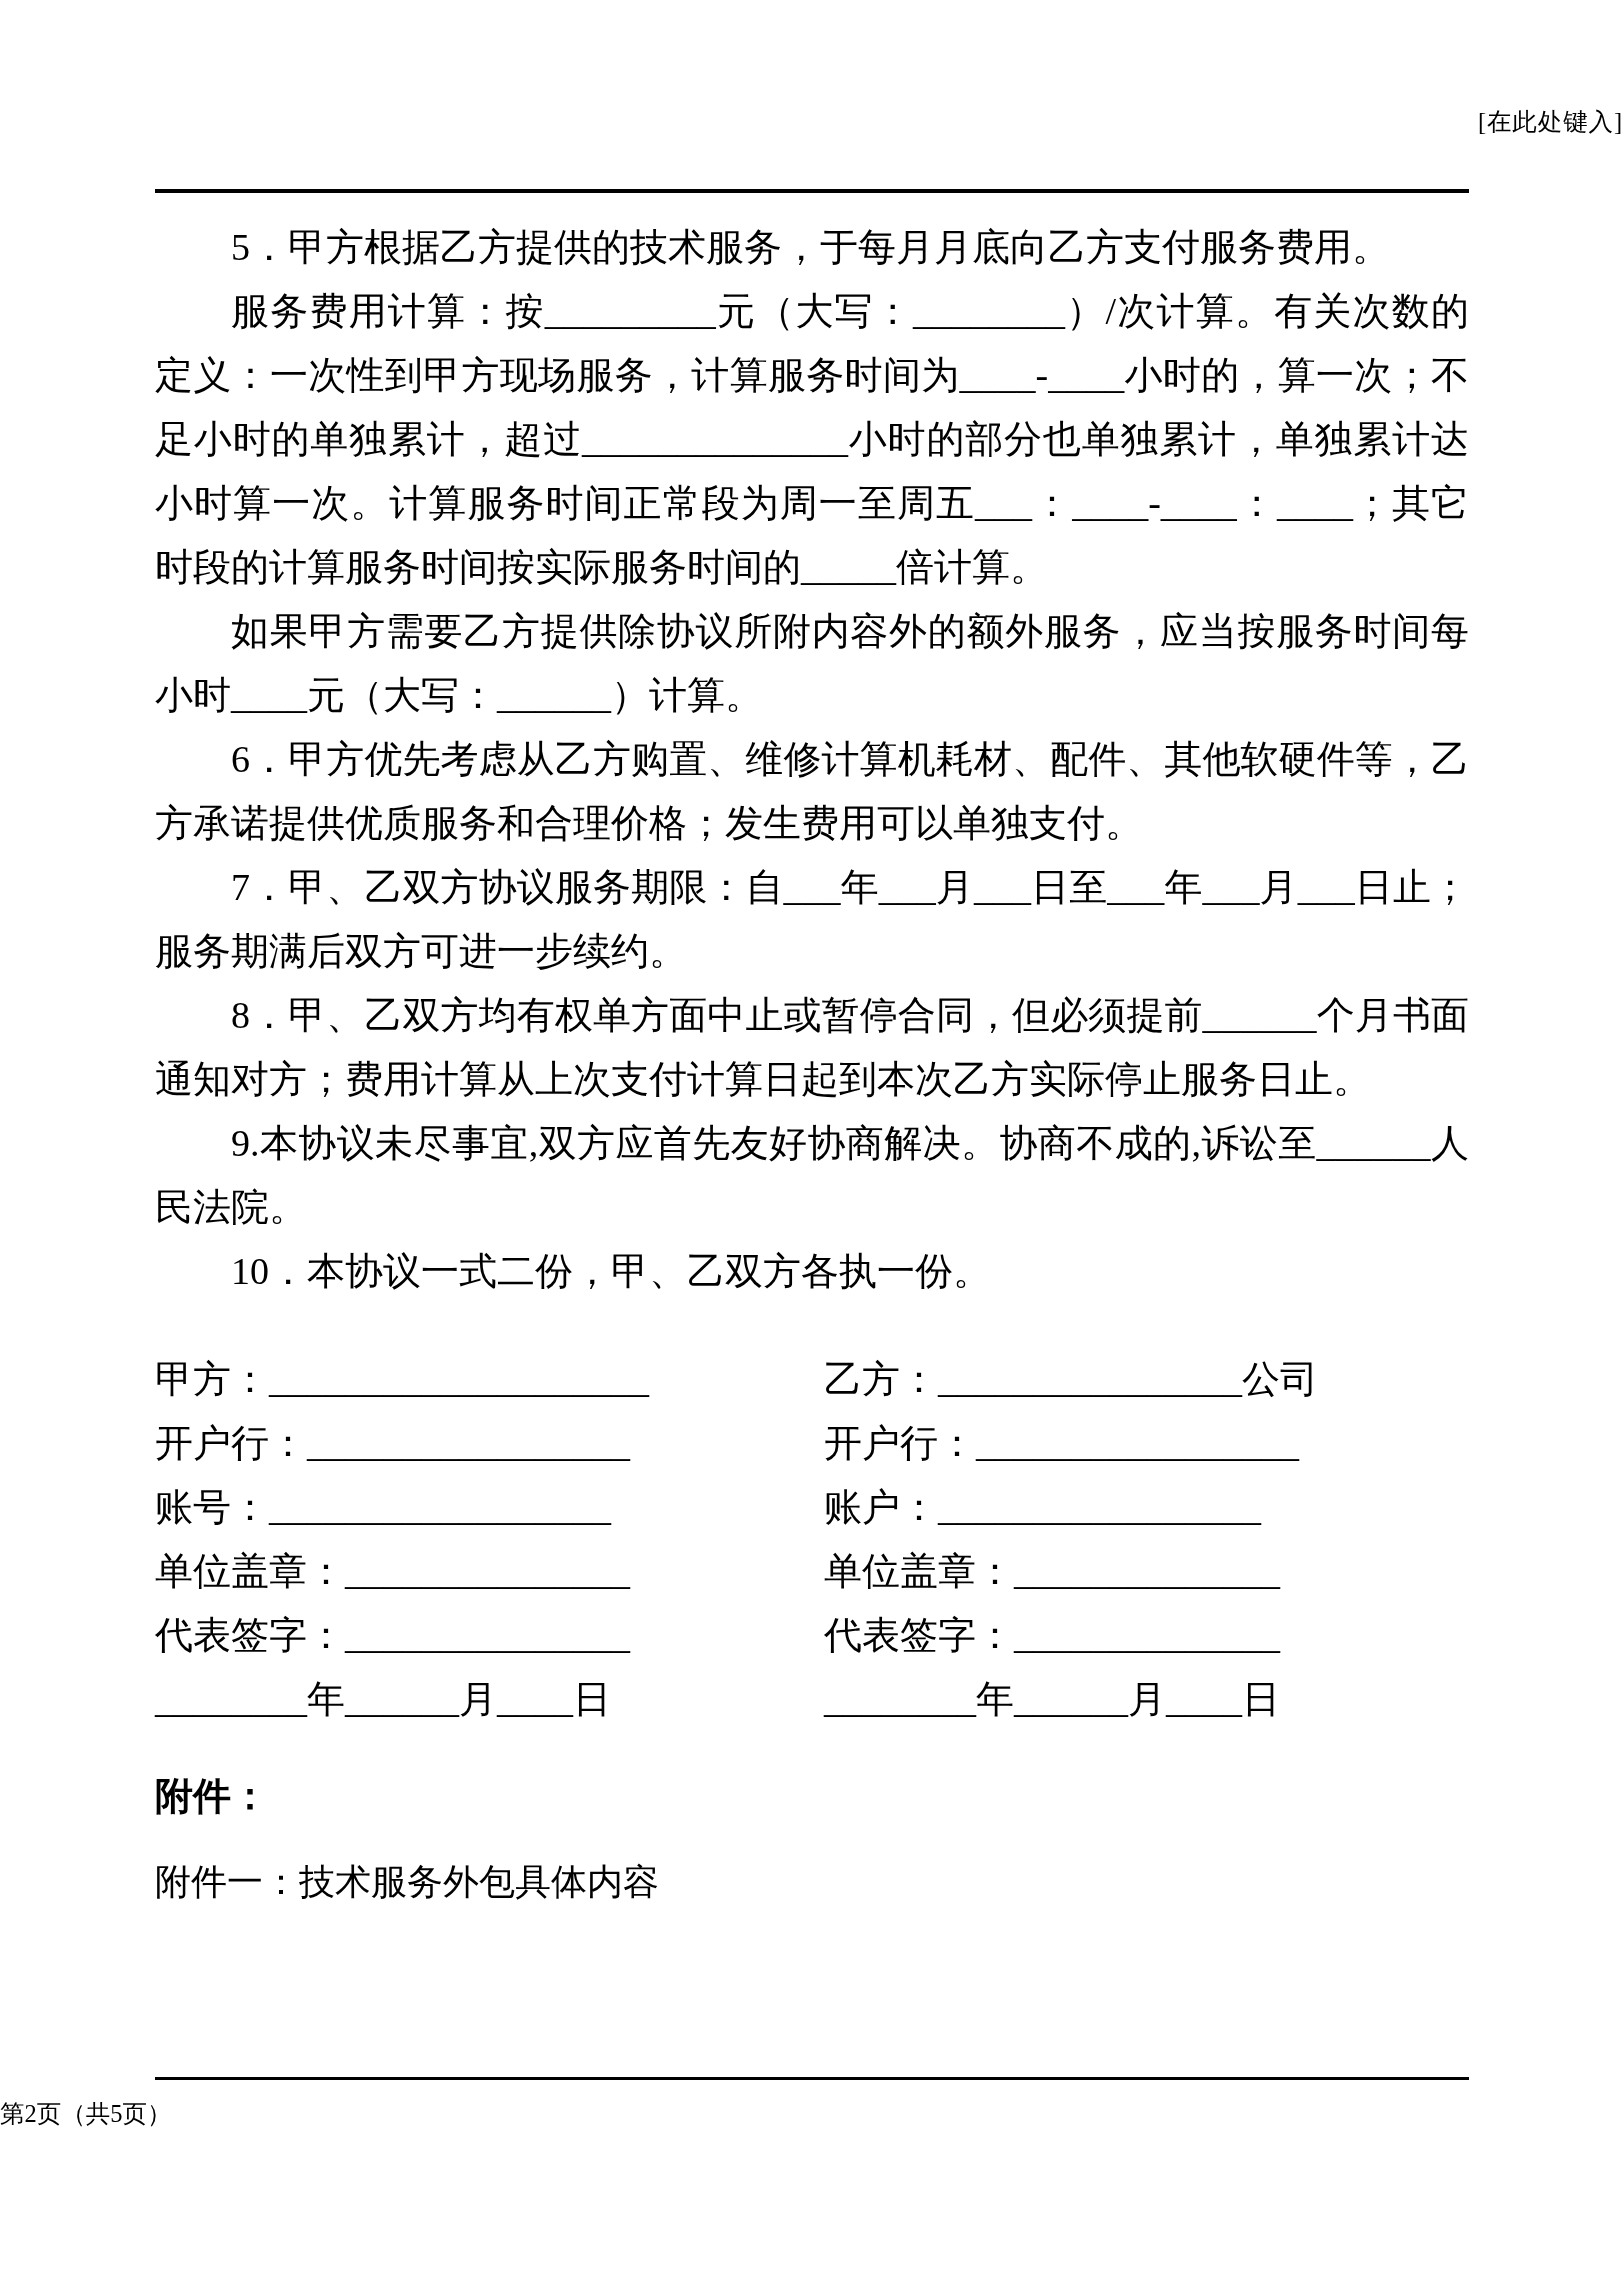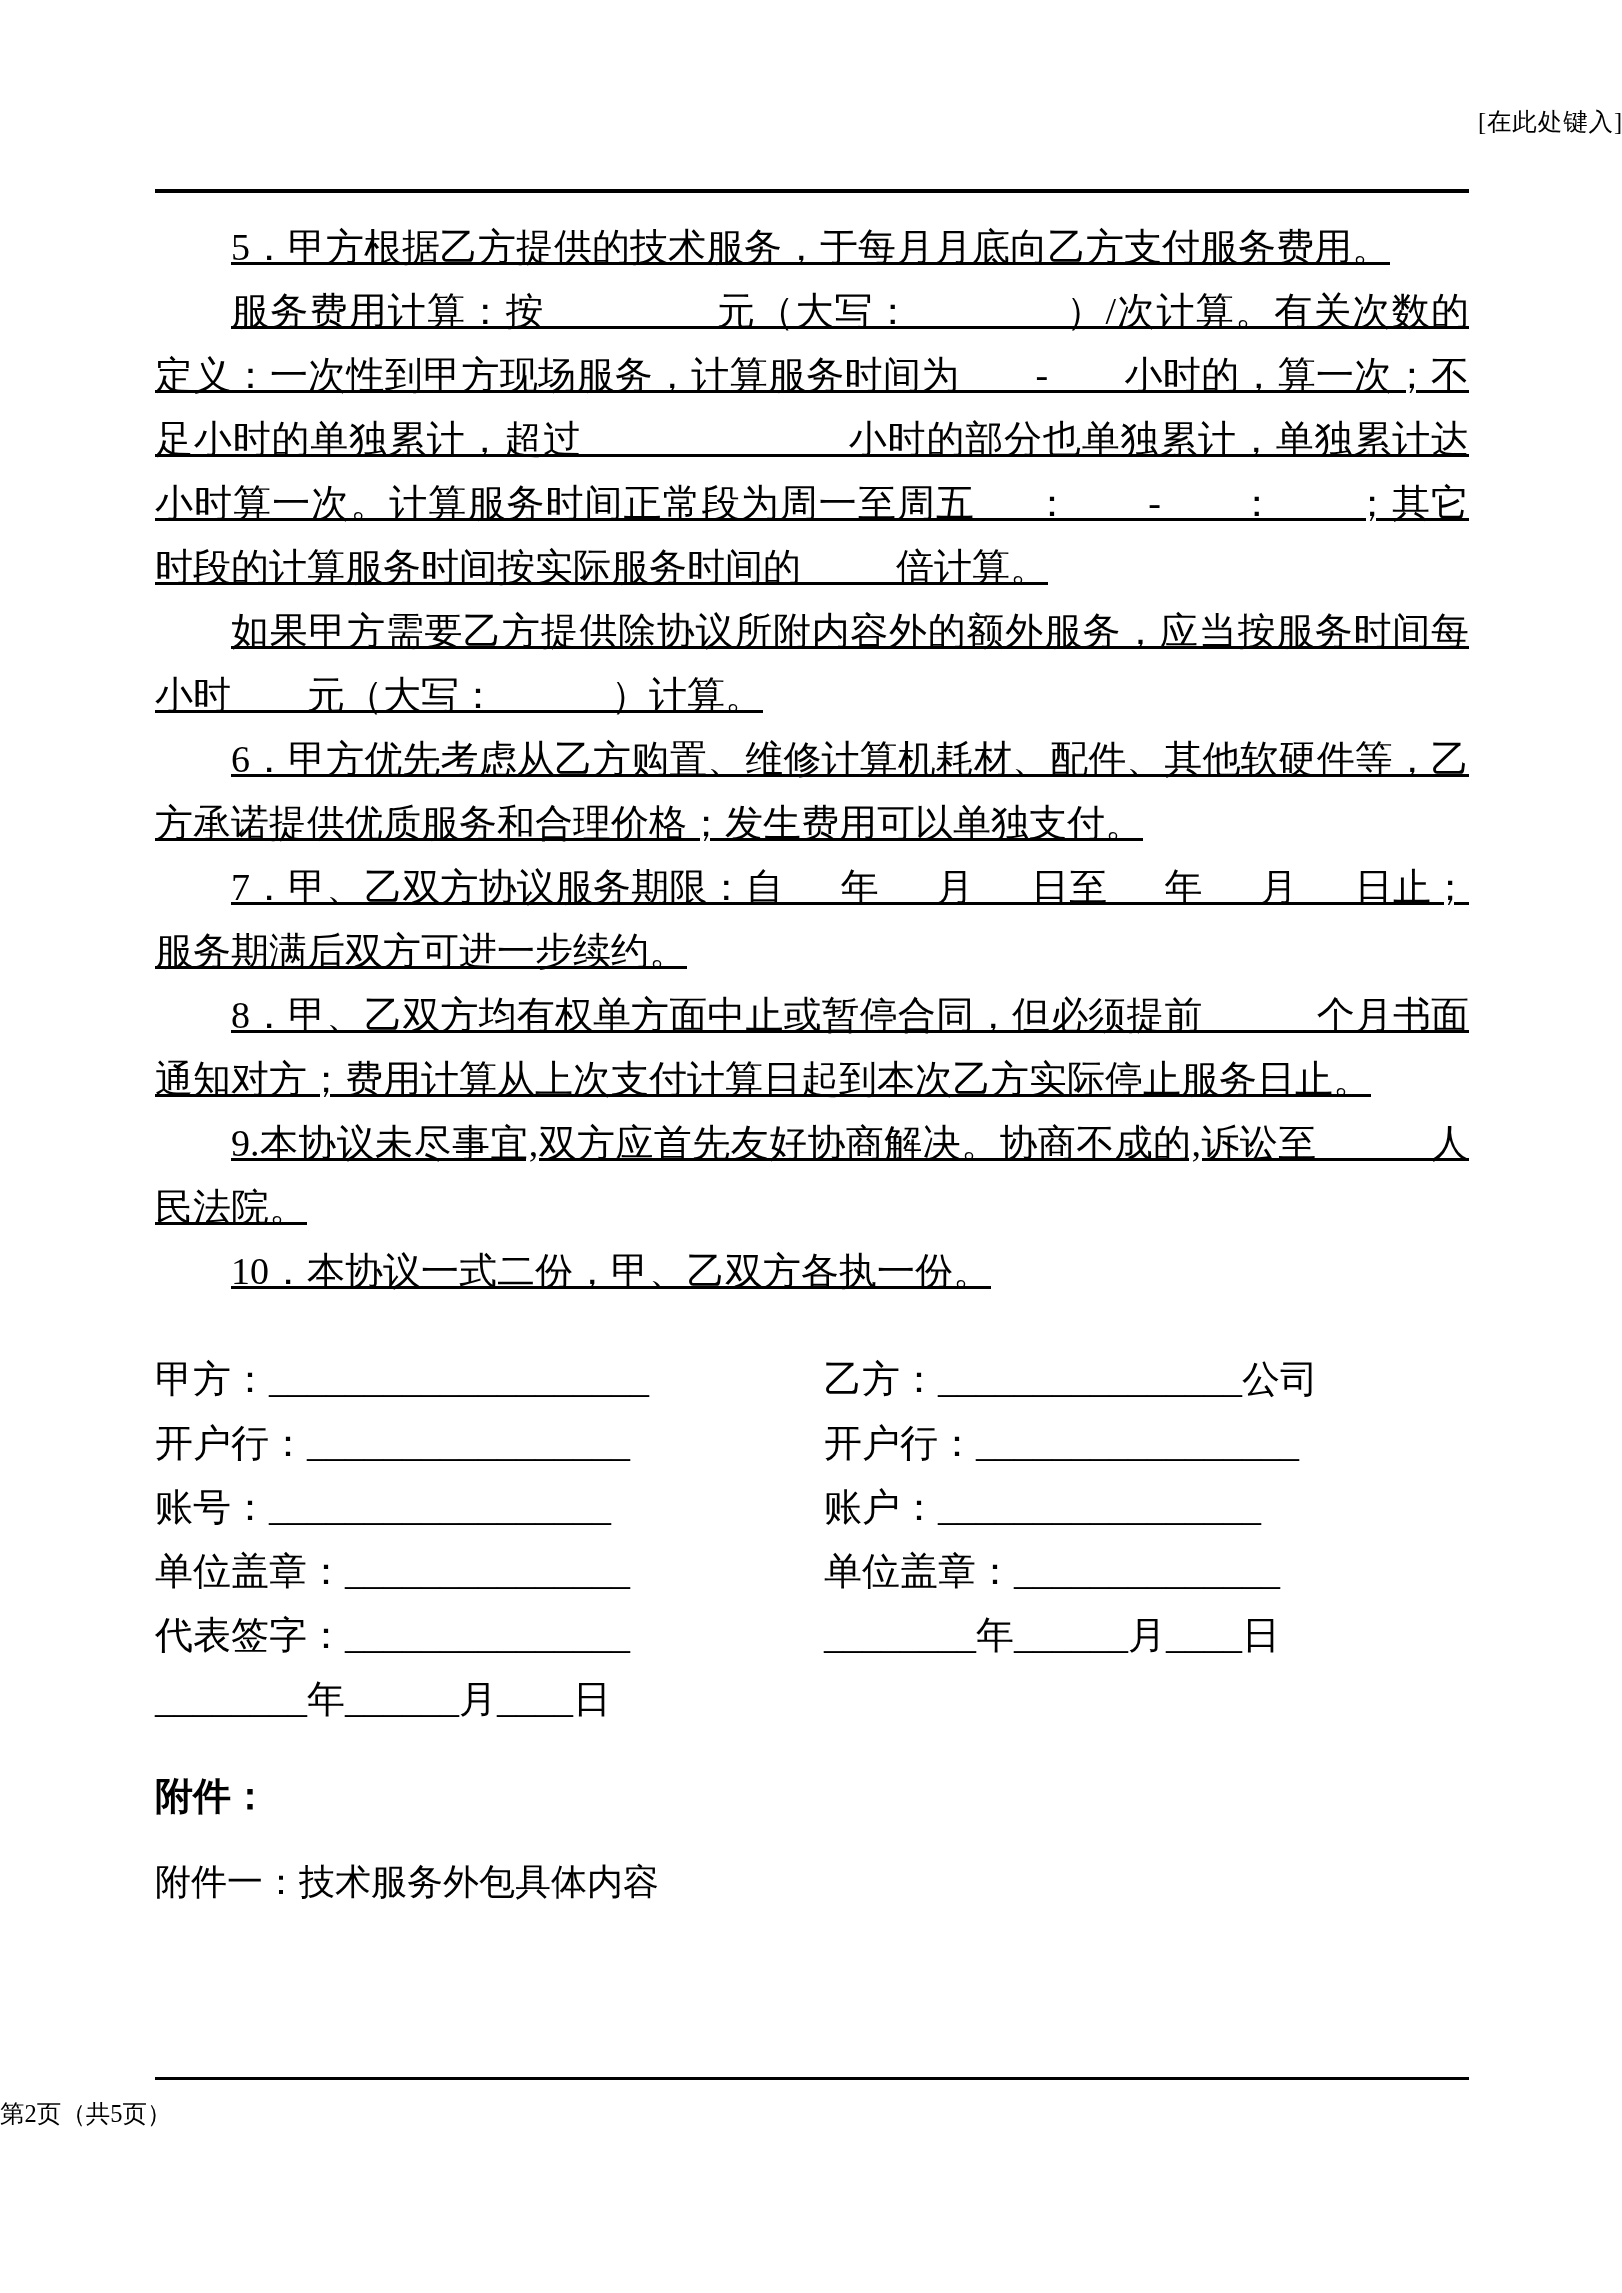"5．甲方根据乙方提供的技术服务，于每月月底向乙方支付服务费用。" .content p { text-decoration: underline -> none }
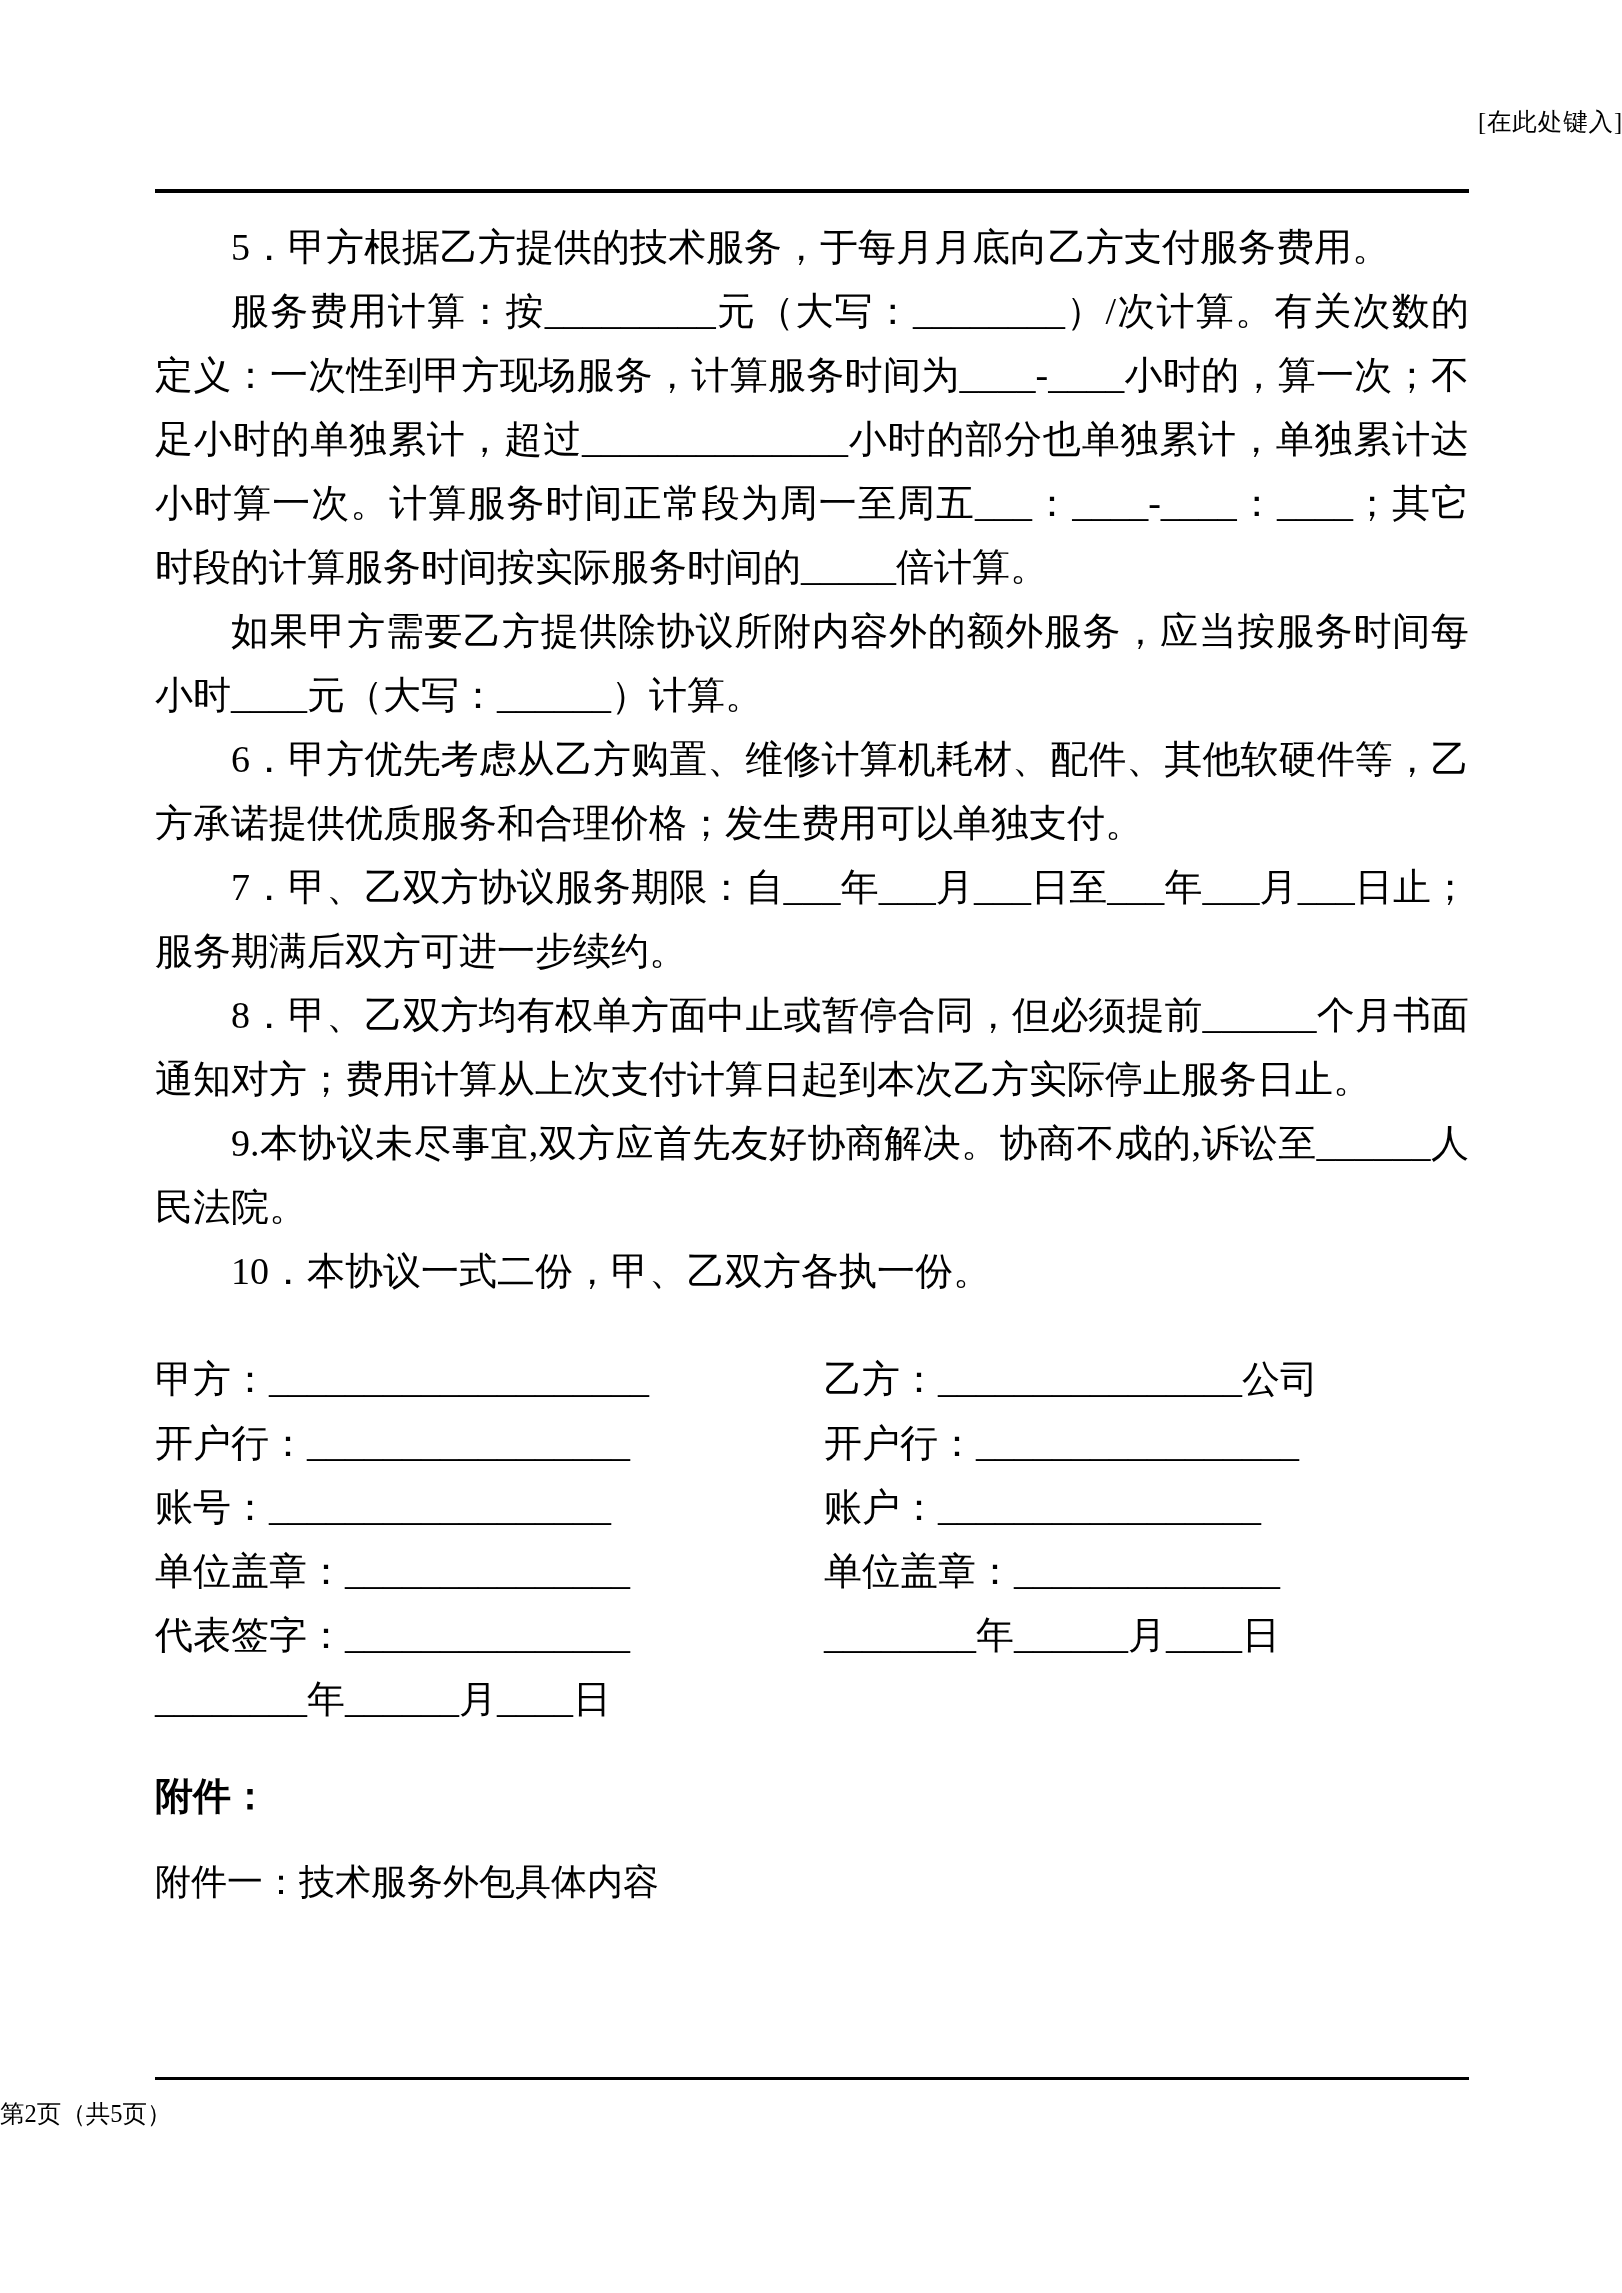"代表签字：______________" p.sig-row { html: none -> <p>代表签字：______________</p> }
